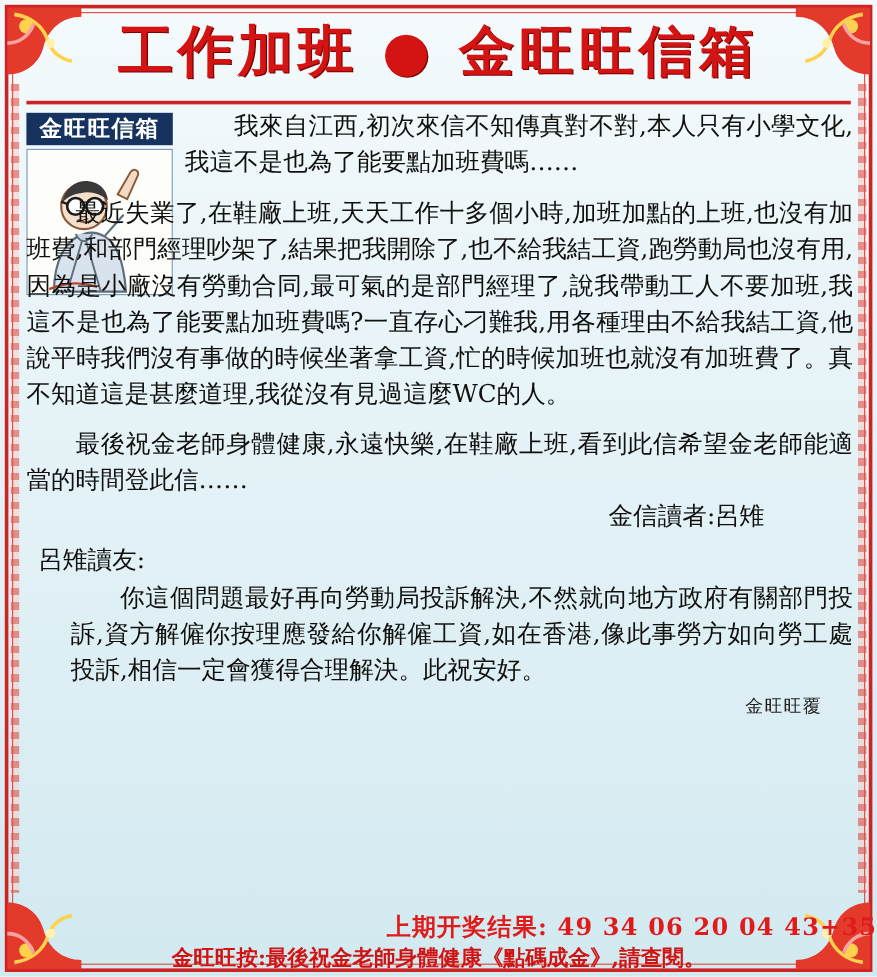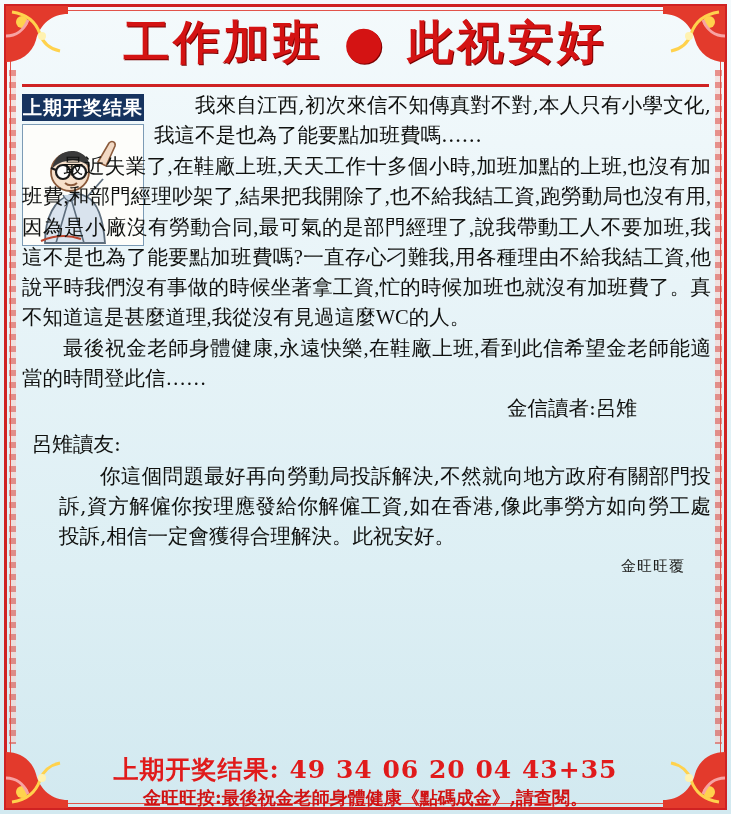"工作加班 ● 此祝安好" div.headline { text: 此祝安好 -> 金旺旺信箱 }
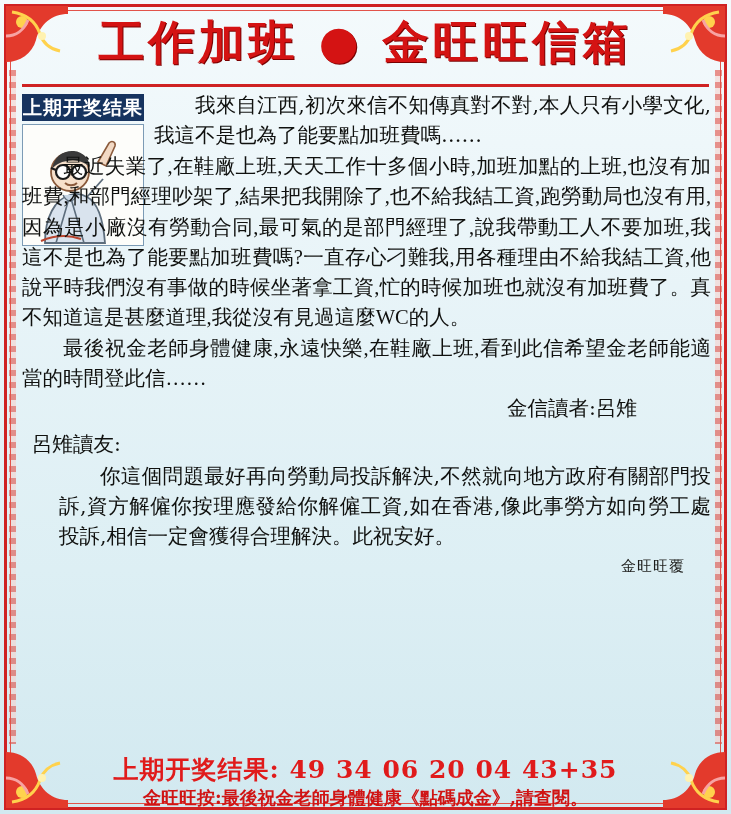"上期开奖结果" div.badge { text: 上期开奖结果 -> 金旺旺信箱 }
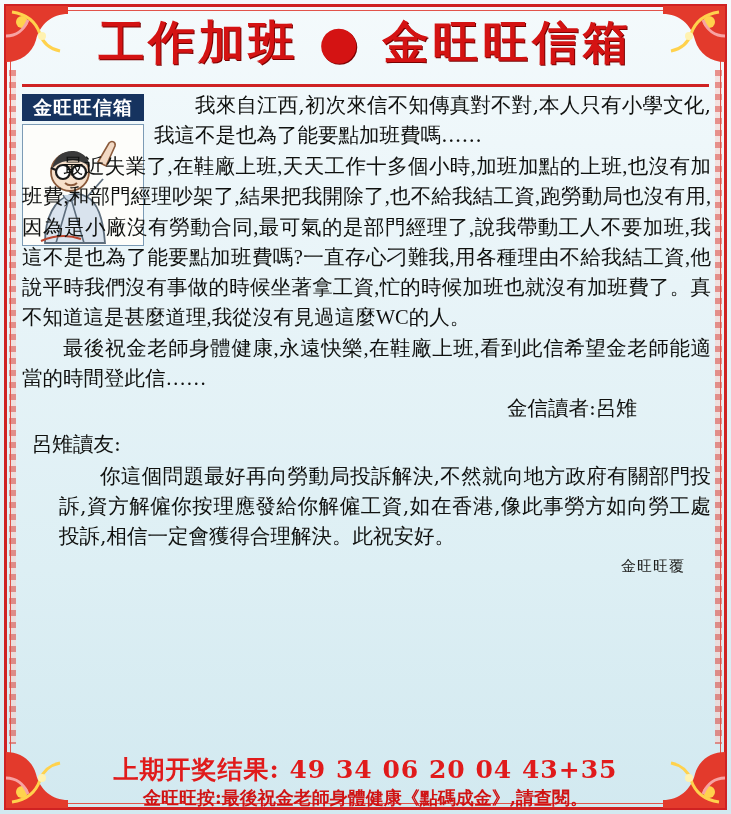"最近失業了,在鞋廠上班,天天工作十多個小時,加班加點的上班,也沒有加班費,和部門" .p-full { font-family: Liberation Serif, serif -> none; margin-top: 1px -> 12px }
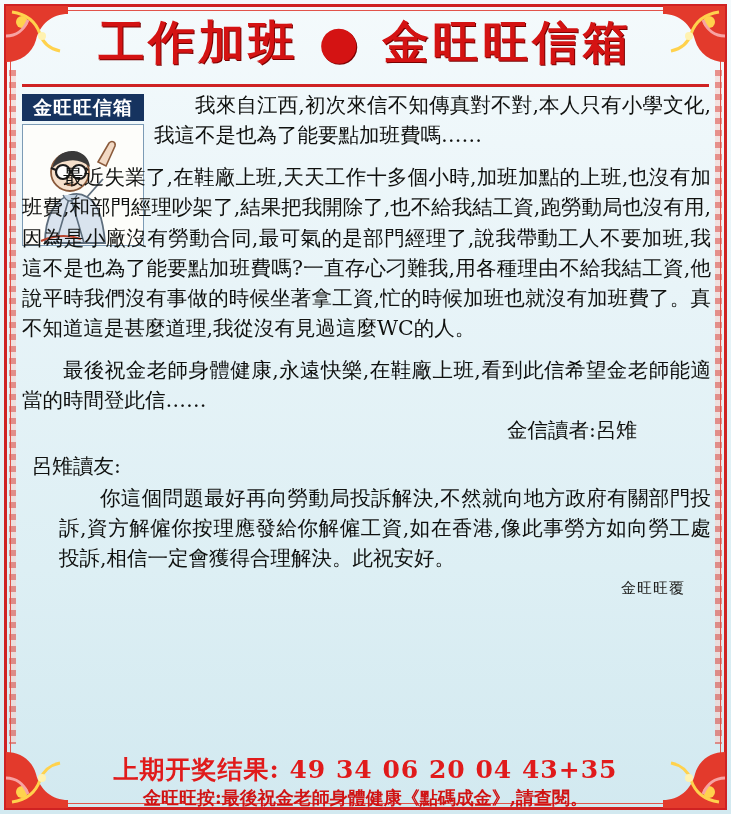"上期开奖结果: 49 34 06 20" .lottery { font-size: 25px -> 20px; text-align: center -> right }
